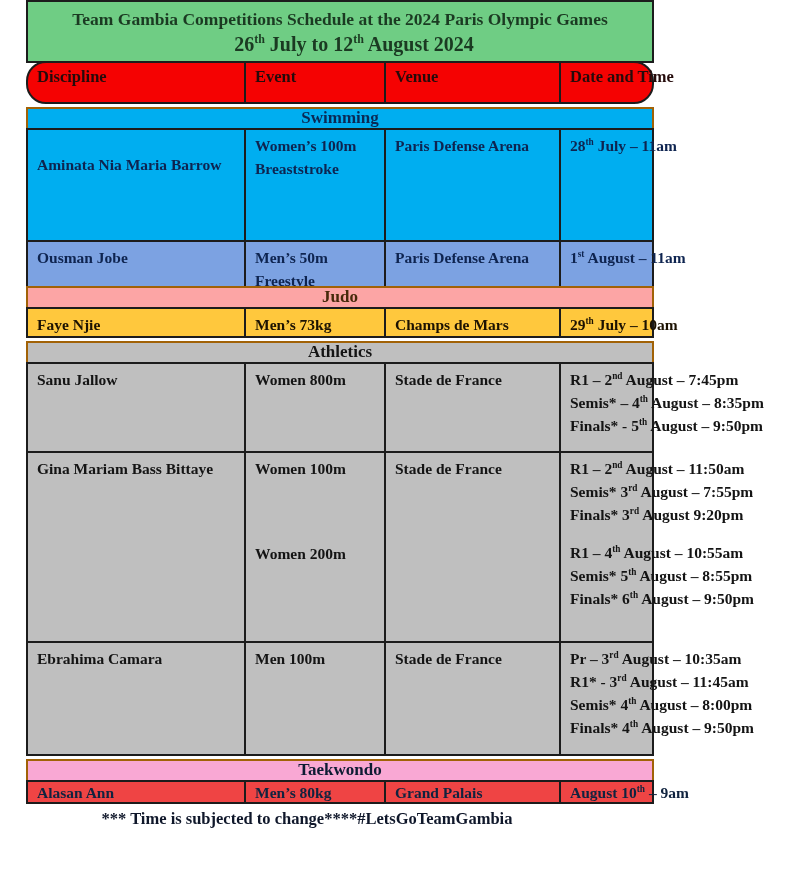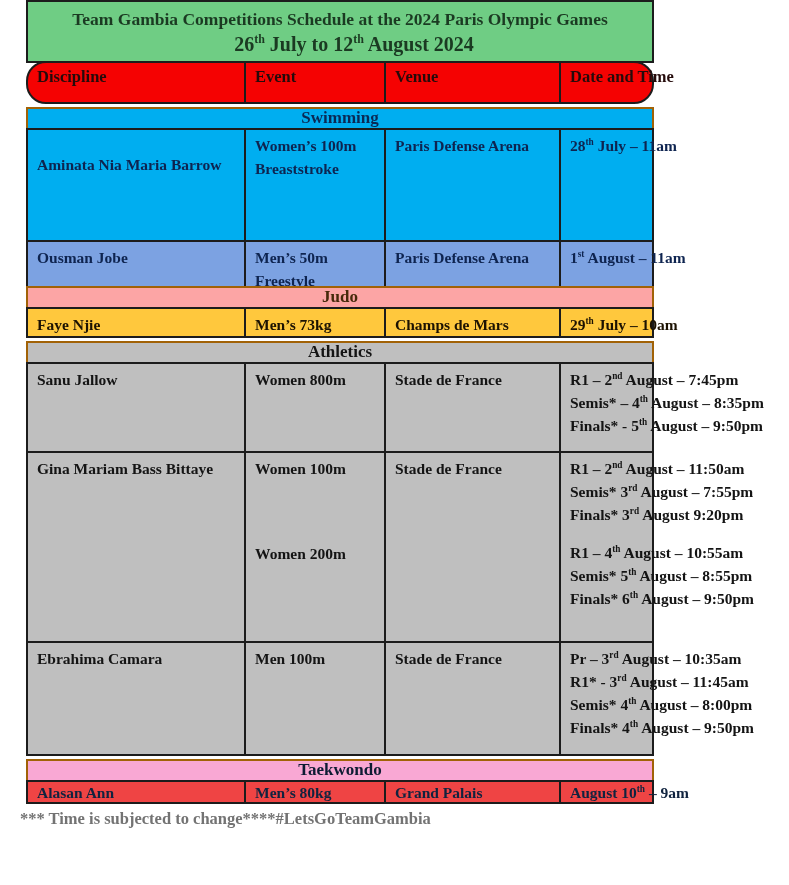"*** Time is subjected to" .footer { color: #737373 -> #0f172a; justify-content: flex-start -> center }
